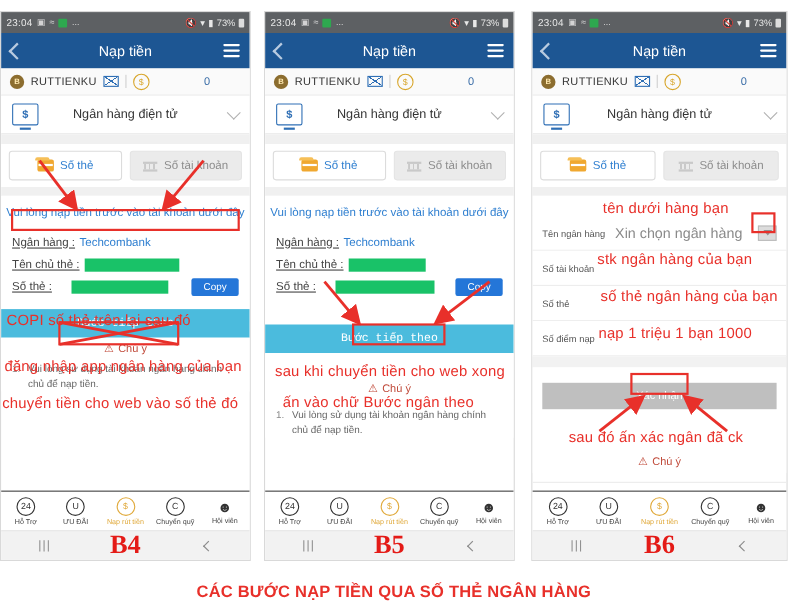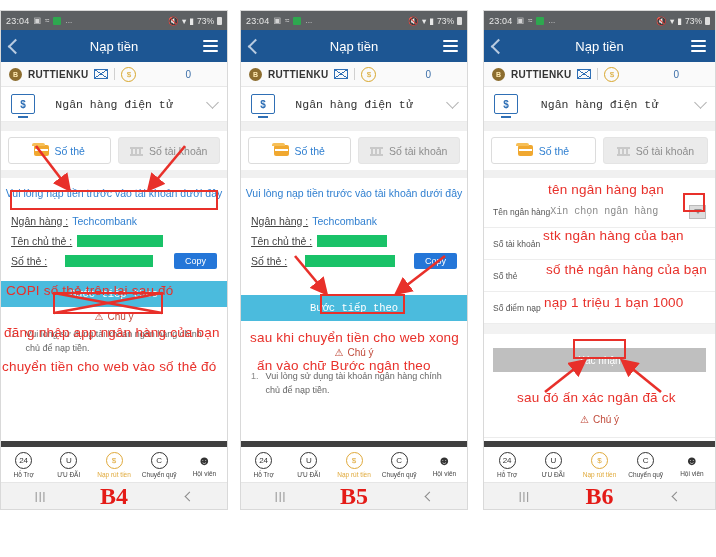"RUTTIENKU" .acct-name { font-weight: bold -> normal }
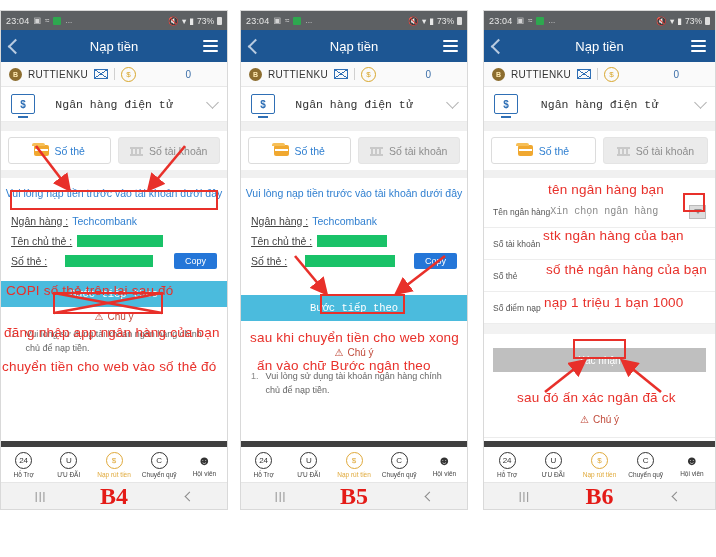"Ngân hàng điện tử" .bank-lbl { font-family: Liberation Mono, monospace -> none }
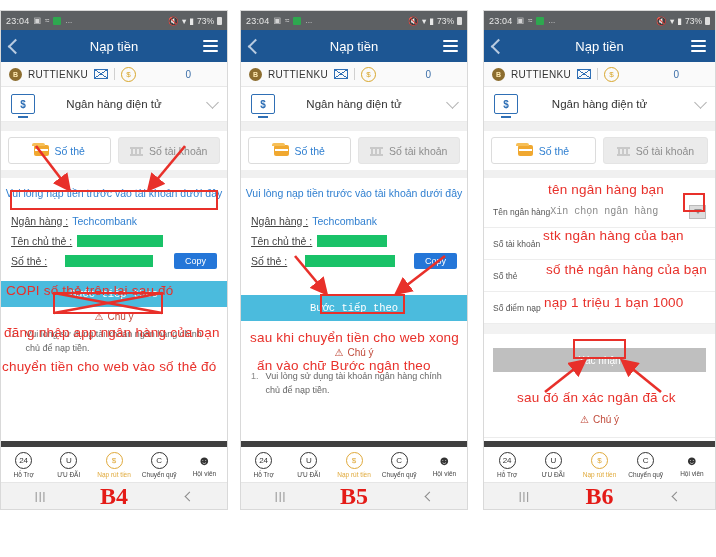"tên ngân hàng bạn" div.ann { text: ngân -> dưới }
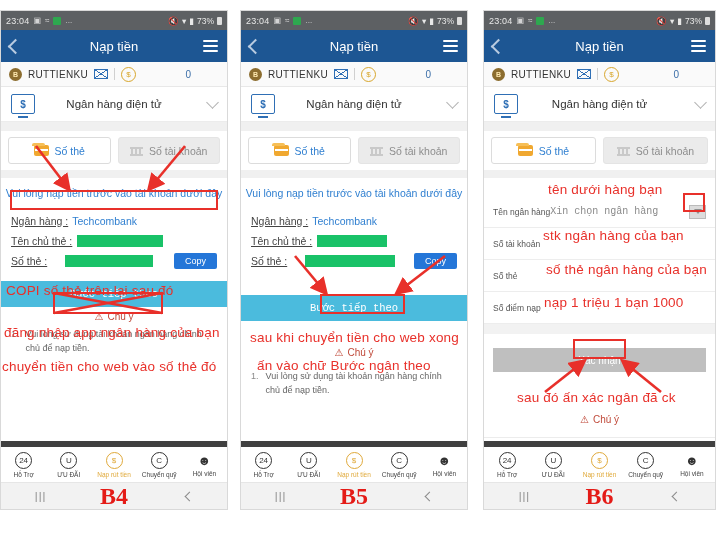"Xin chọn ngân hàng" .frow-ph { font-family: Liberation Mono, monospace -> none; font-size: 10px -> 13px; margin-left: none -> 9px }
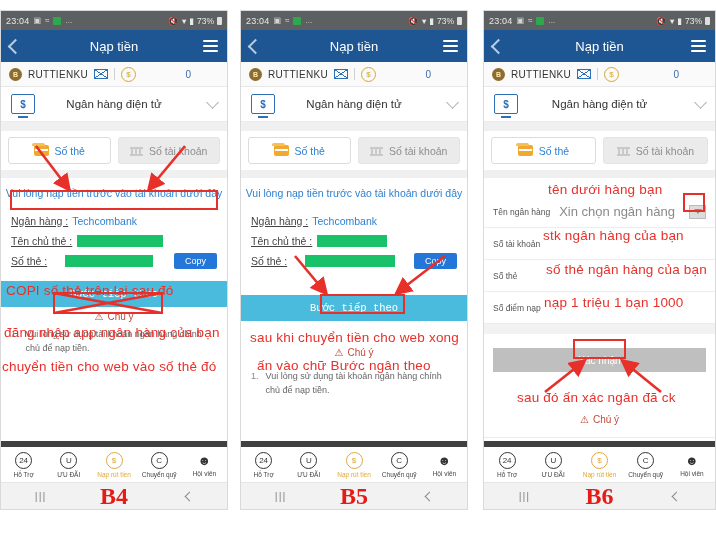"24" .botnav { border-top: 6px solid #404040 -> 1px solid #404040 }
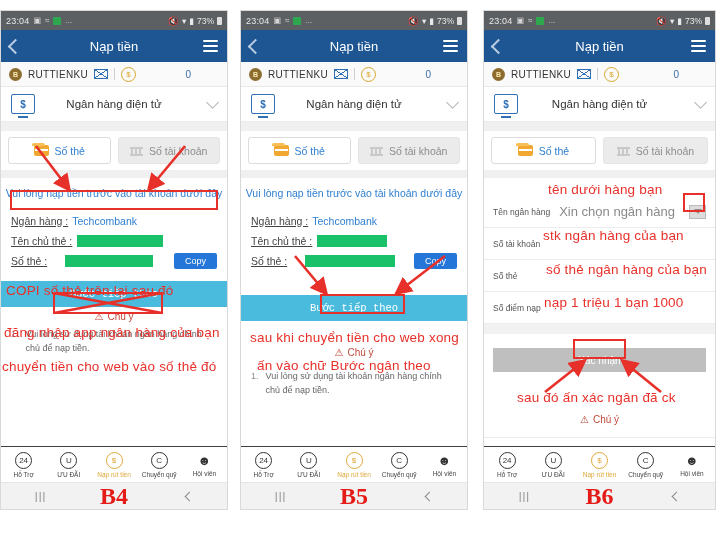"CÁC BƯỚC NẠP TIỀN QUA" div.caption { html: none -> <div>CÁC BƯỚC NẠP TIỀN QUA SỐ THẺ NGÂN HÀNG</div> }
